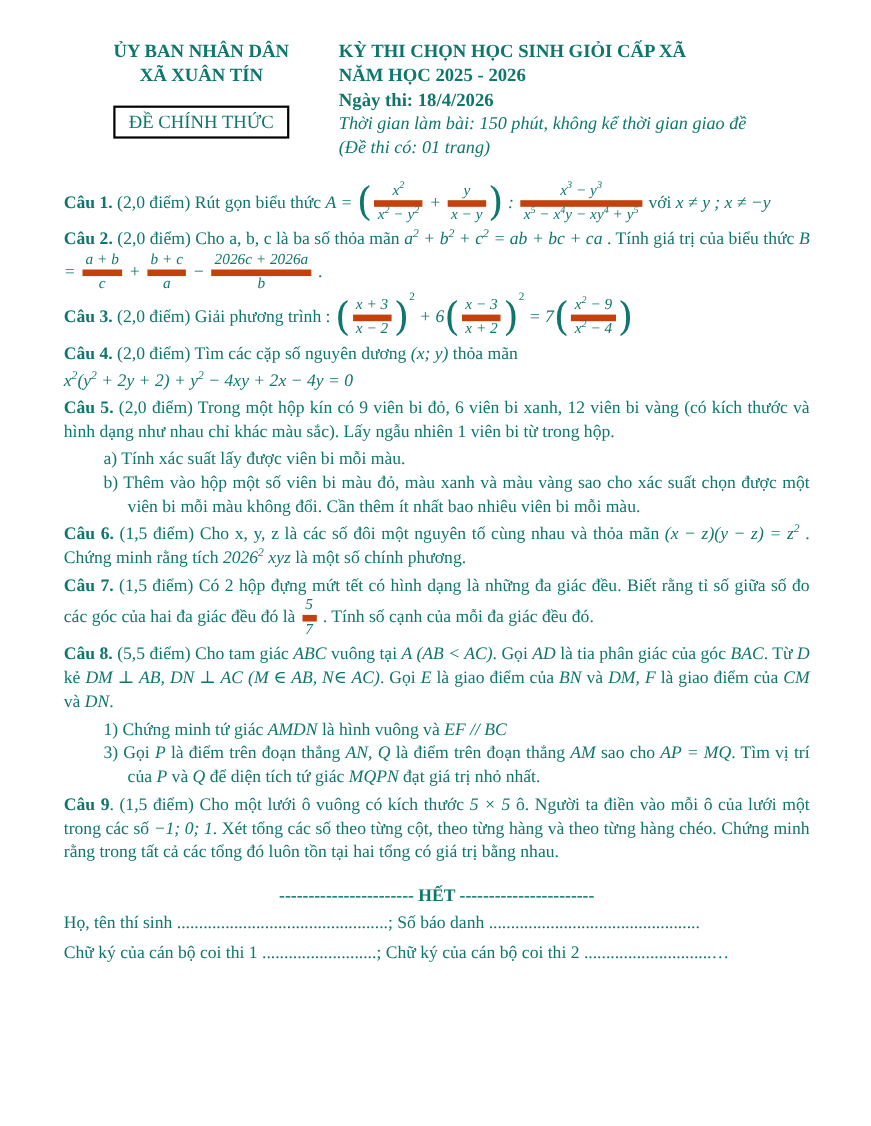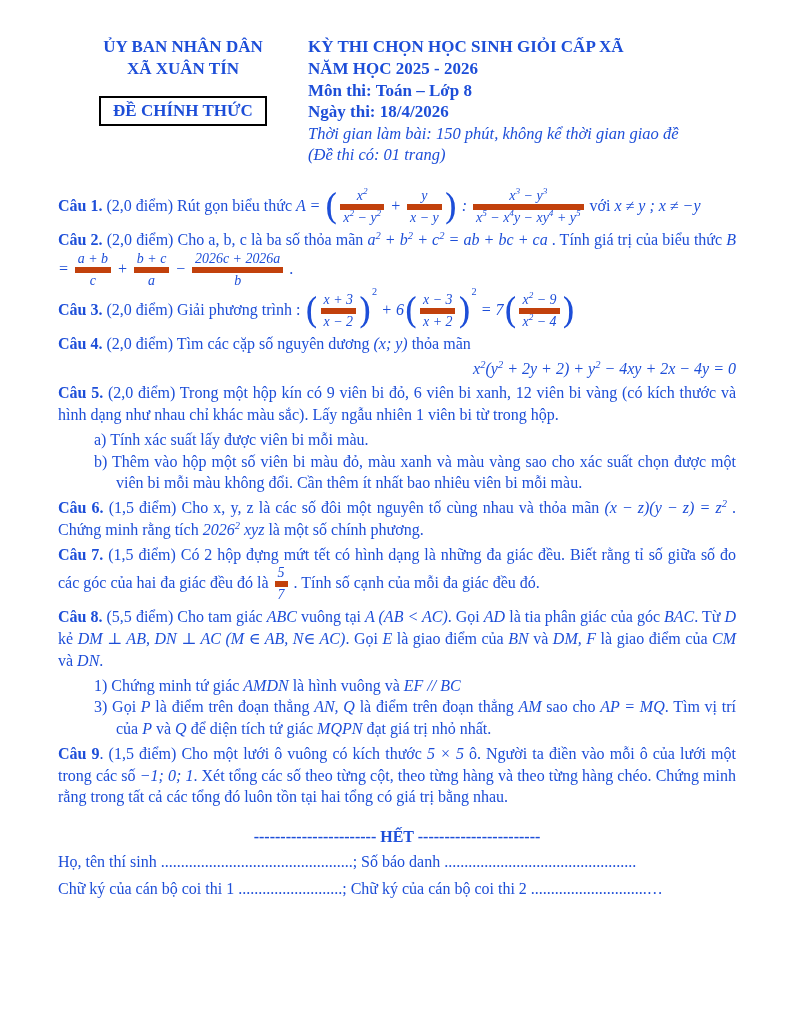"ỦY BAN NHÂN DÂN" .page { color: #1d4ed8 -> #0f766e }
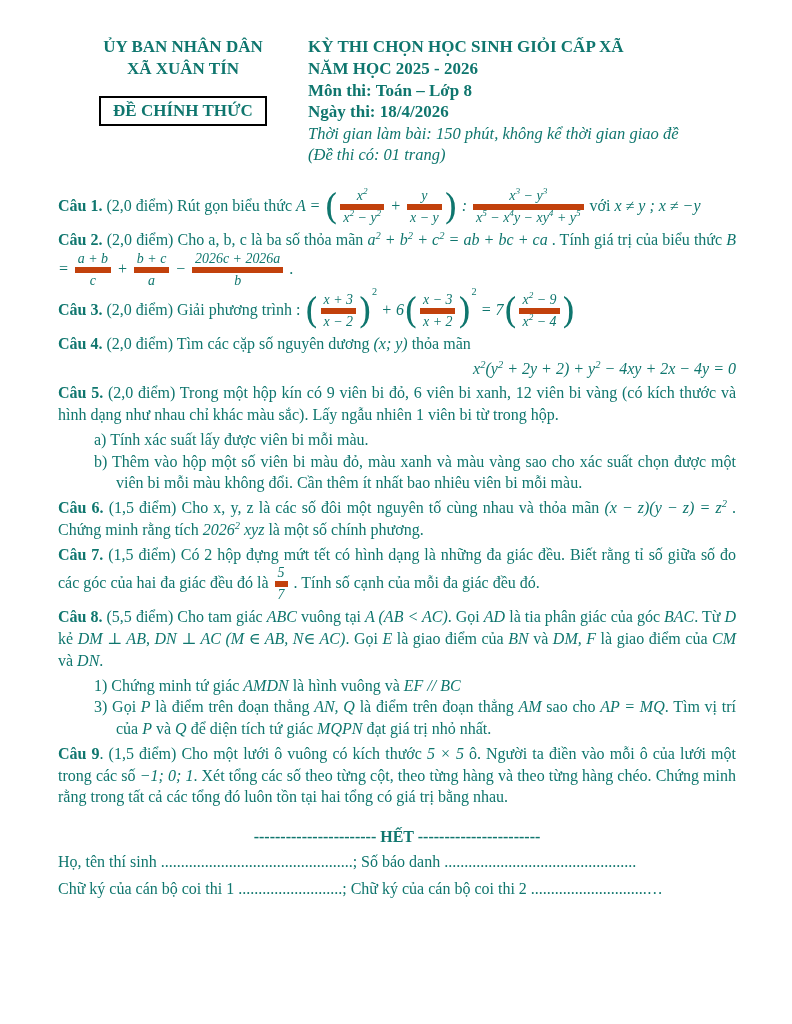"Môn thi: Toán – Lớp" div.h-bold { html: <div>Môn thi: Toán – Lớp 8</div> -> none }
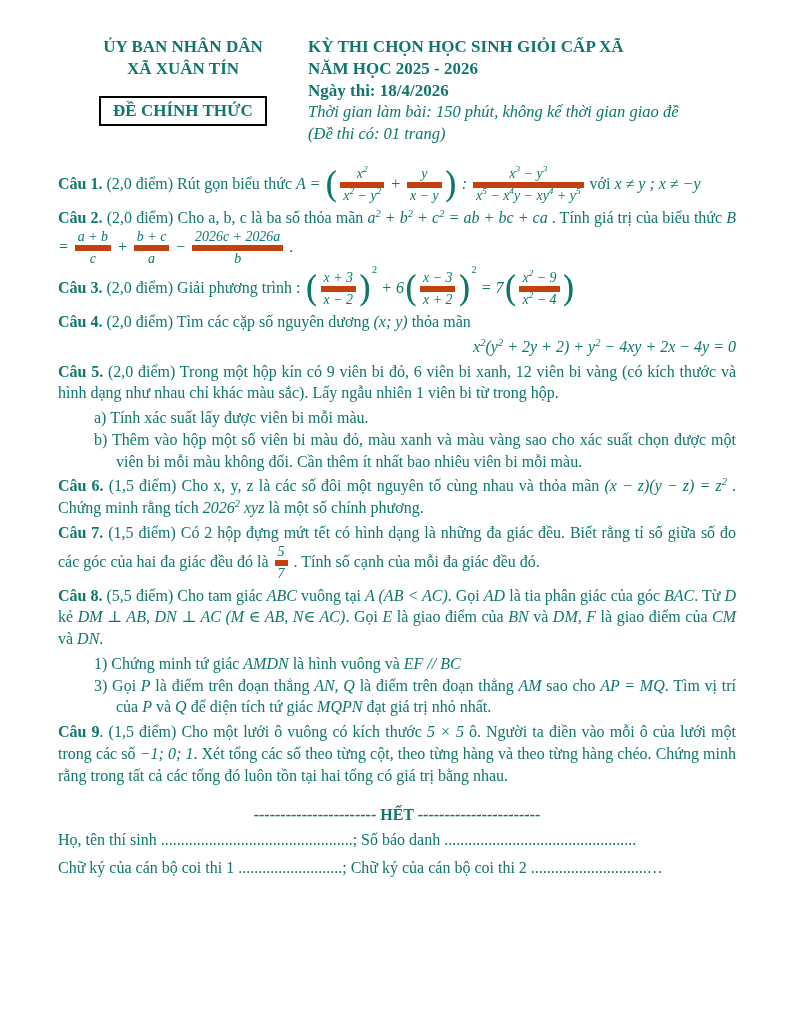"ĐỀ CHÍNH THỨC" .exam-box { font-weight: bold -> normal }
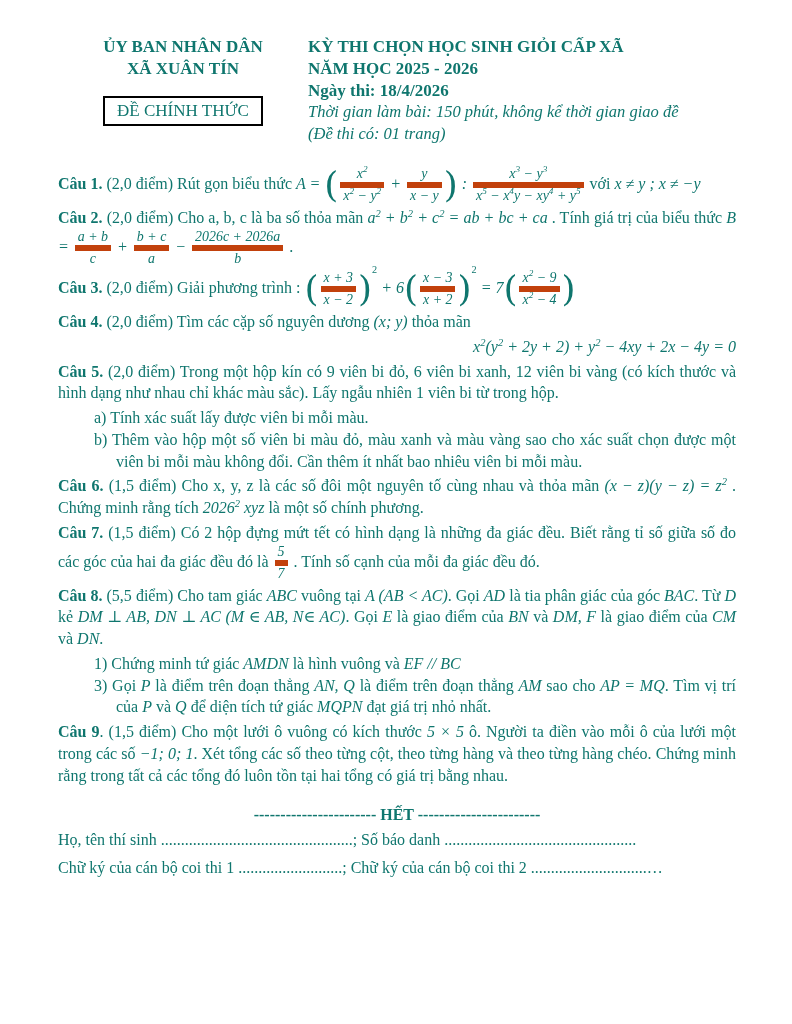"x2(y2 + 2y + 2)" .line-center { text-align: right -> left }
